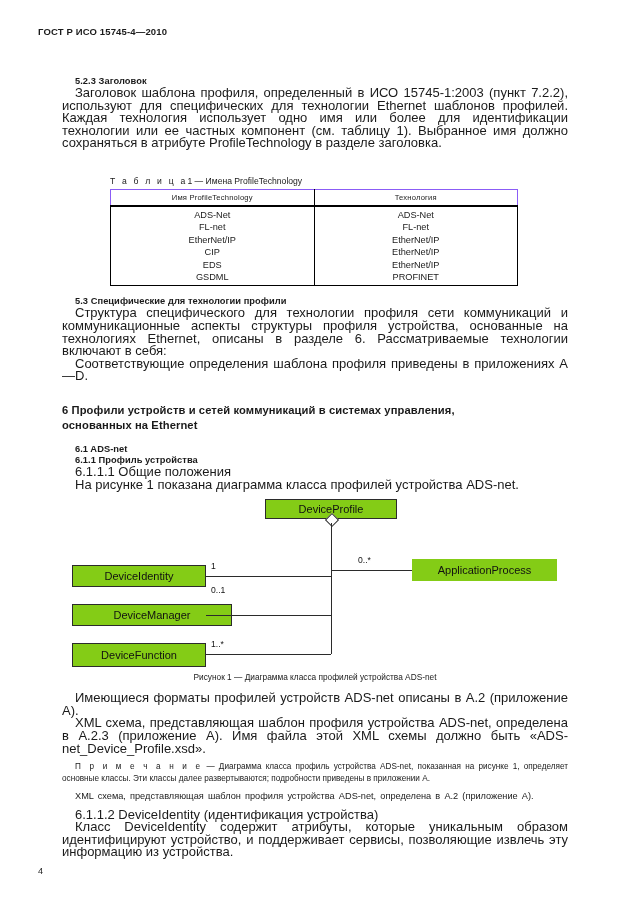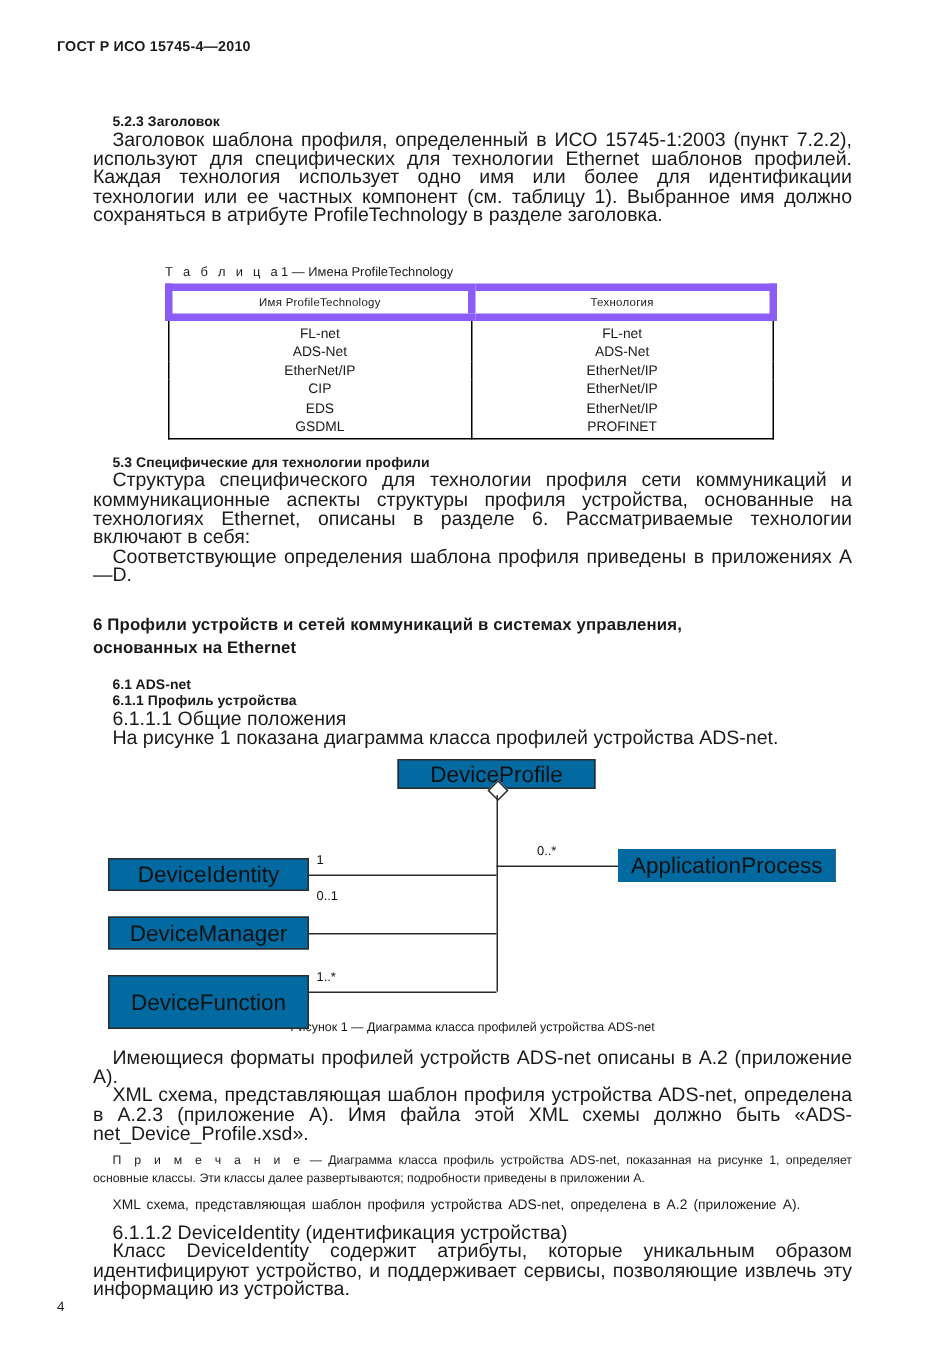"Имя ProfileTechnology" table.ptable th { border: 5px solid #8b5cf6 -> 1px solid #8b5cf6 }
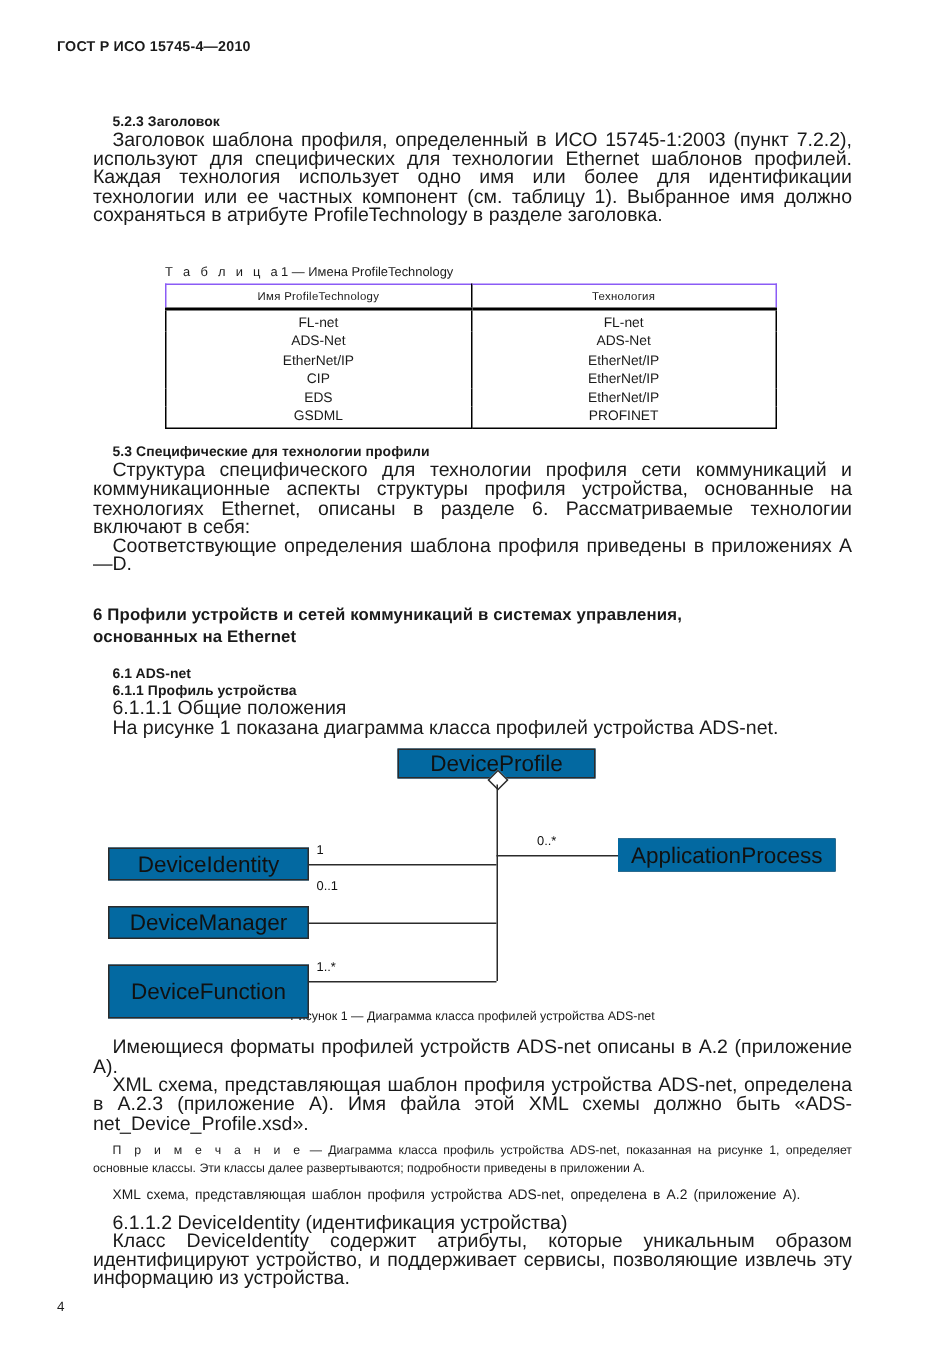"FL-net" tr { order: before "ADS-Net" -> after "ADS-Net" }
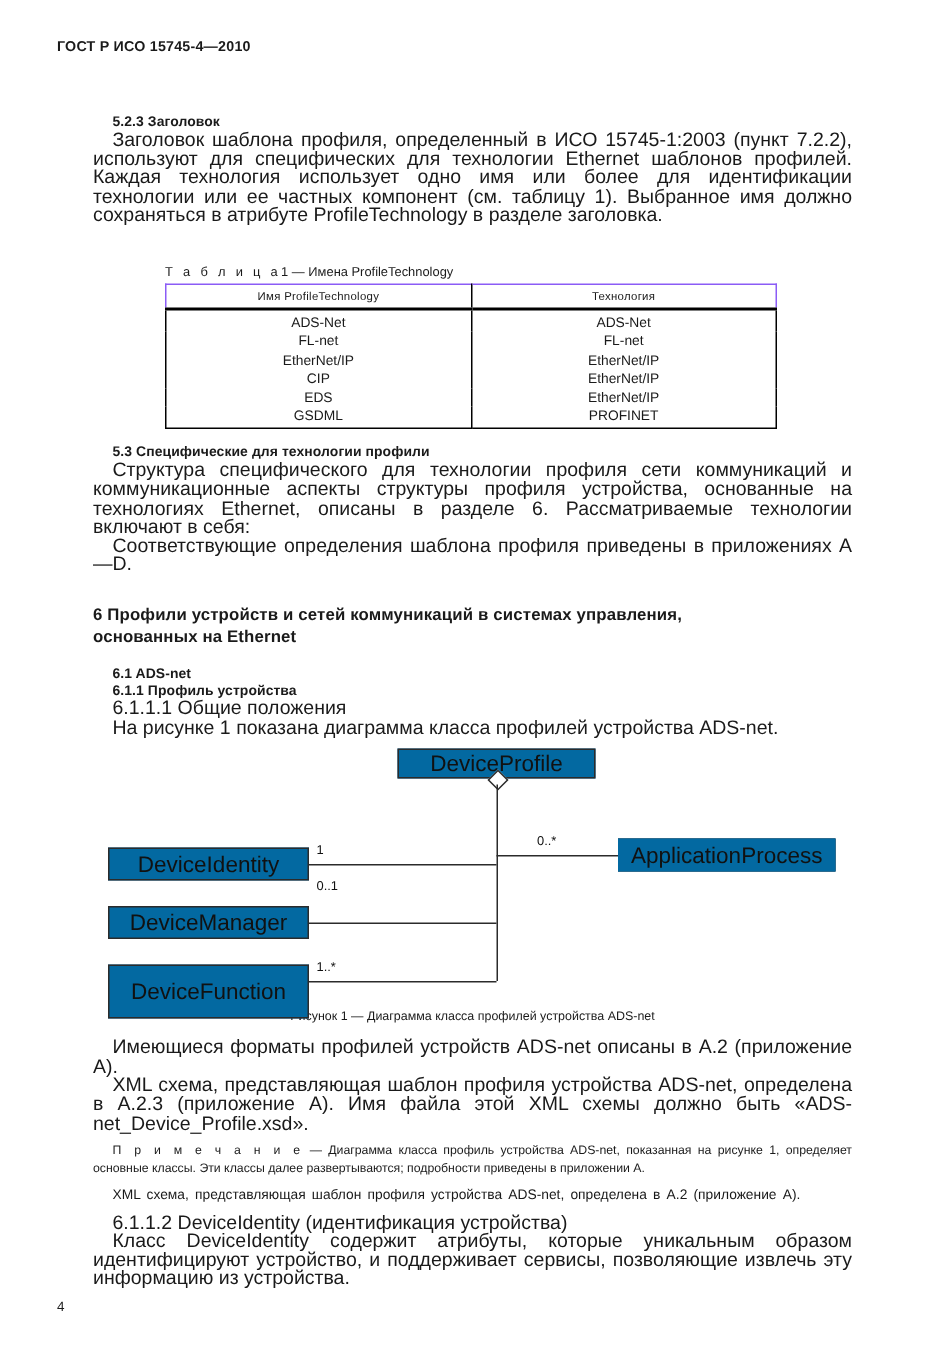"DeviceProfile" .uml-box { background: #0369a1 -> #84cc16; font-size: 15px -> 11px }
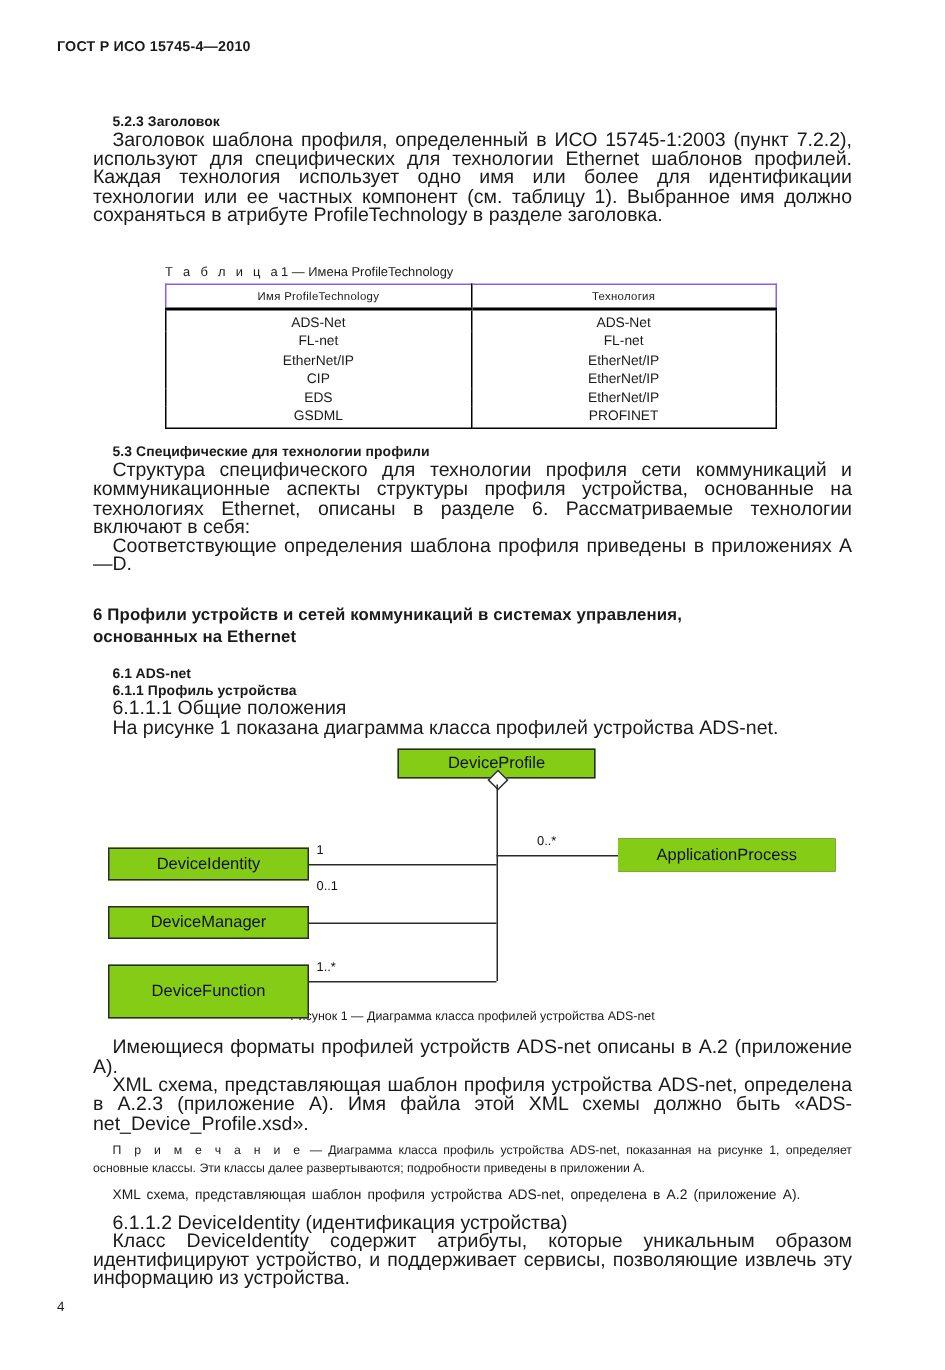"DeviceManager" div.uml-box { width: 134px -> 160px }
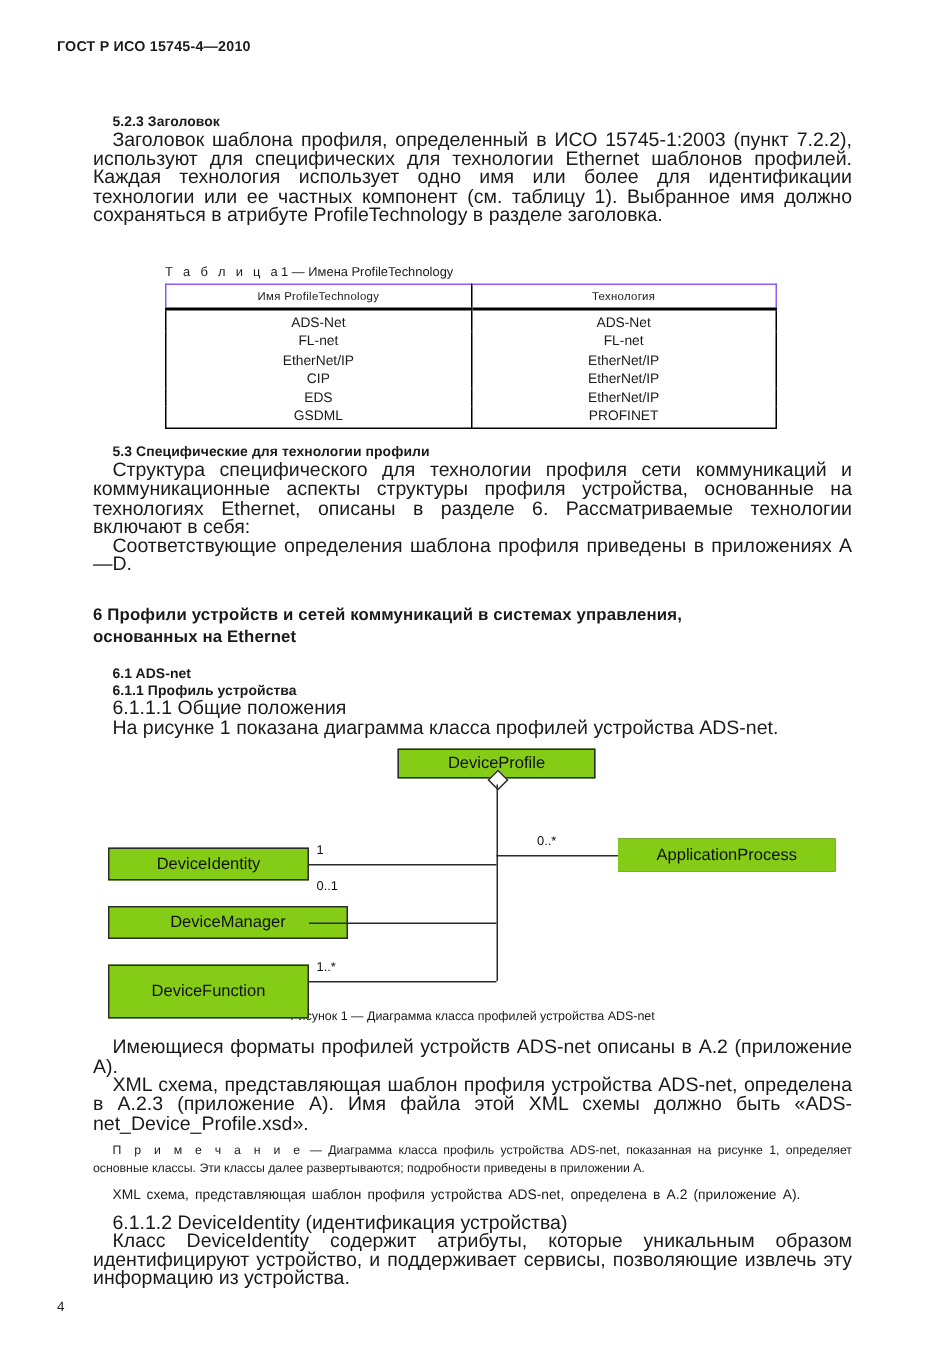"DeviceFunction" div.uml-box { height: 36px -> 24px }
